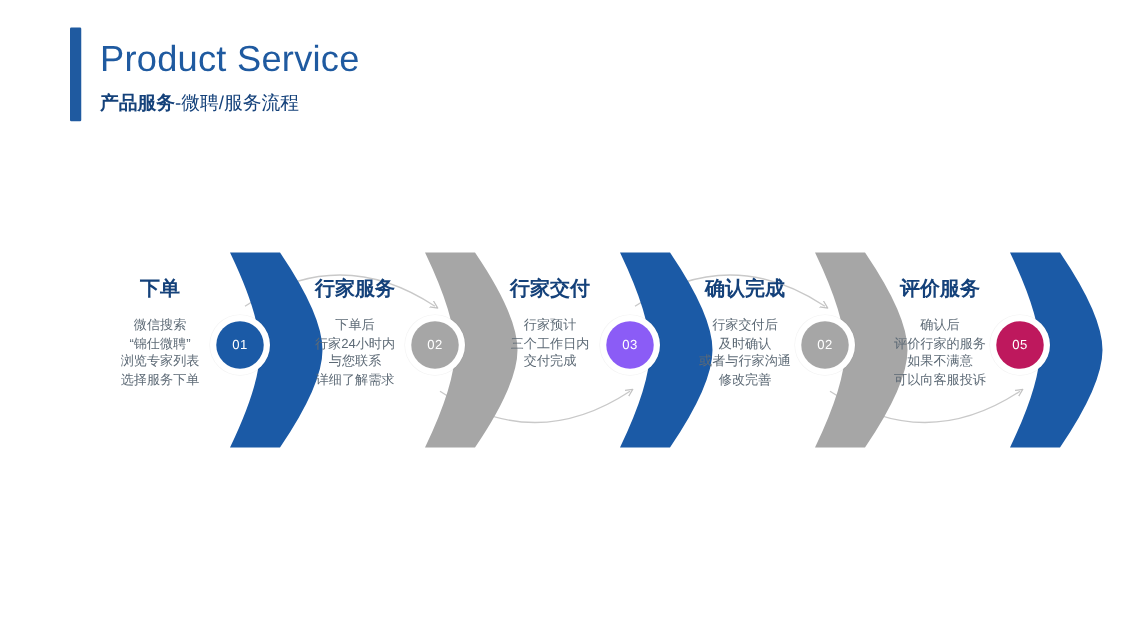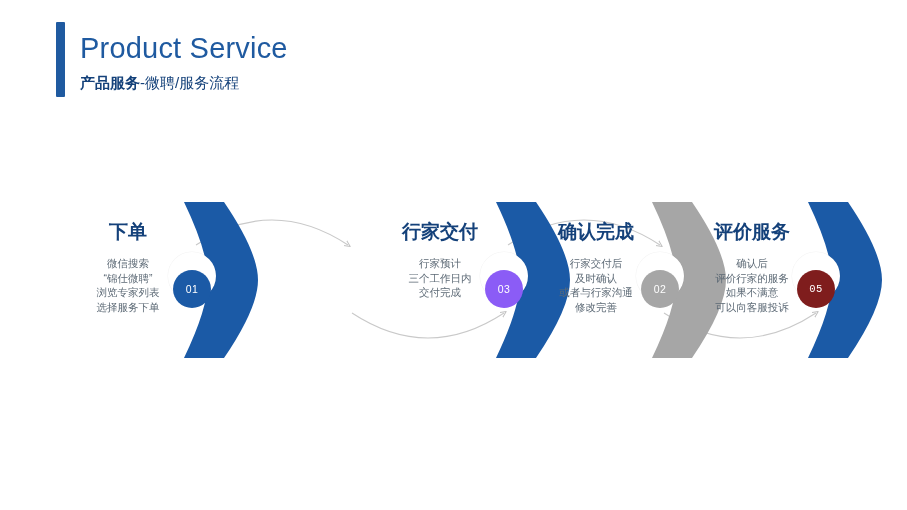"下单" .step-title { font-family: Liberation Mono, monospace -> none; font-size: 19px -> 16px }
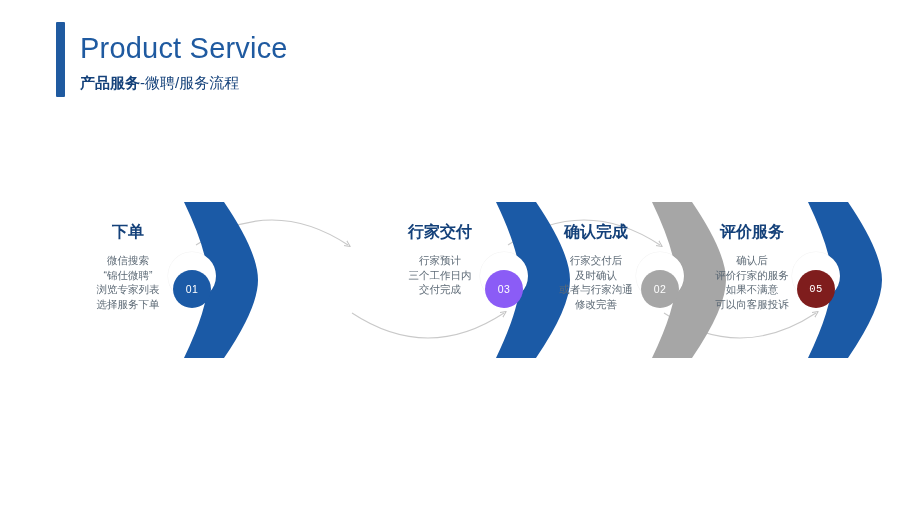"行家服务" div.step { html: none -> <div> <div> <div>行家服务</div> <div> <div>下单后</div> <div>行家24小时内</div> <div>与您联系</div> <div>详细了解需求</div> </div> </div> <div> <svg> <path></path> </svg> </div> <div> <div></div> <div> <span>02</span> </div> </div> </div> }
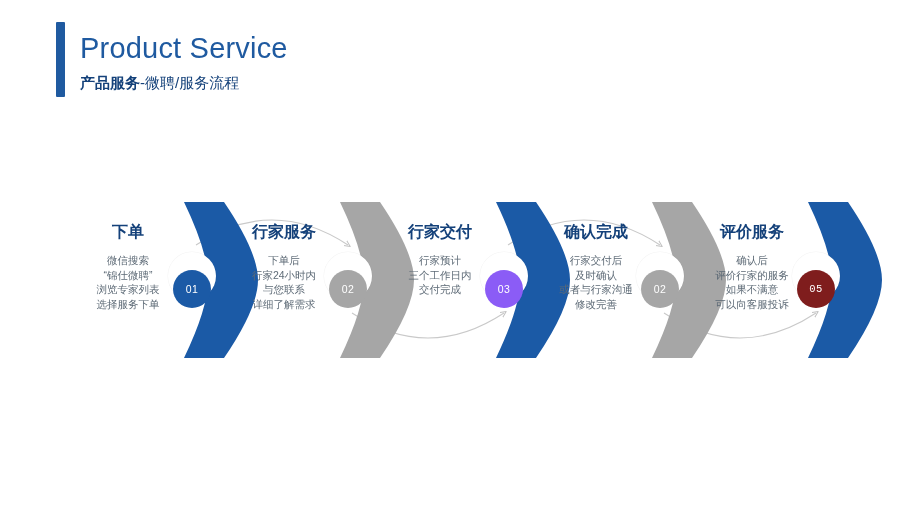"01" .badge-disc { top: 18px -> 5px }
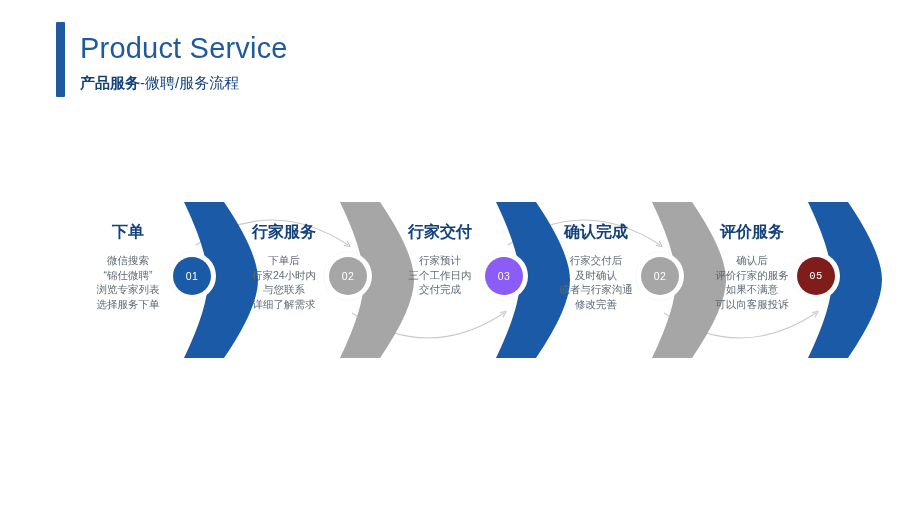"05" div.badge-disc { background: #7f1d1d -> #be185d; font-family: Liberation Mono, monospace -> none }
